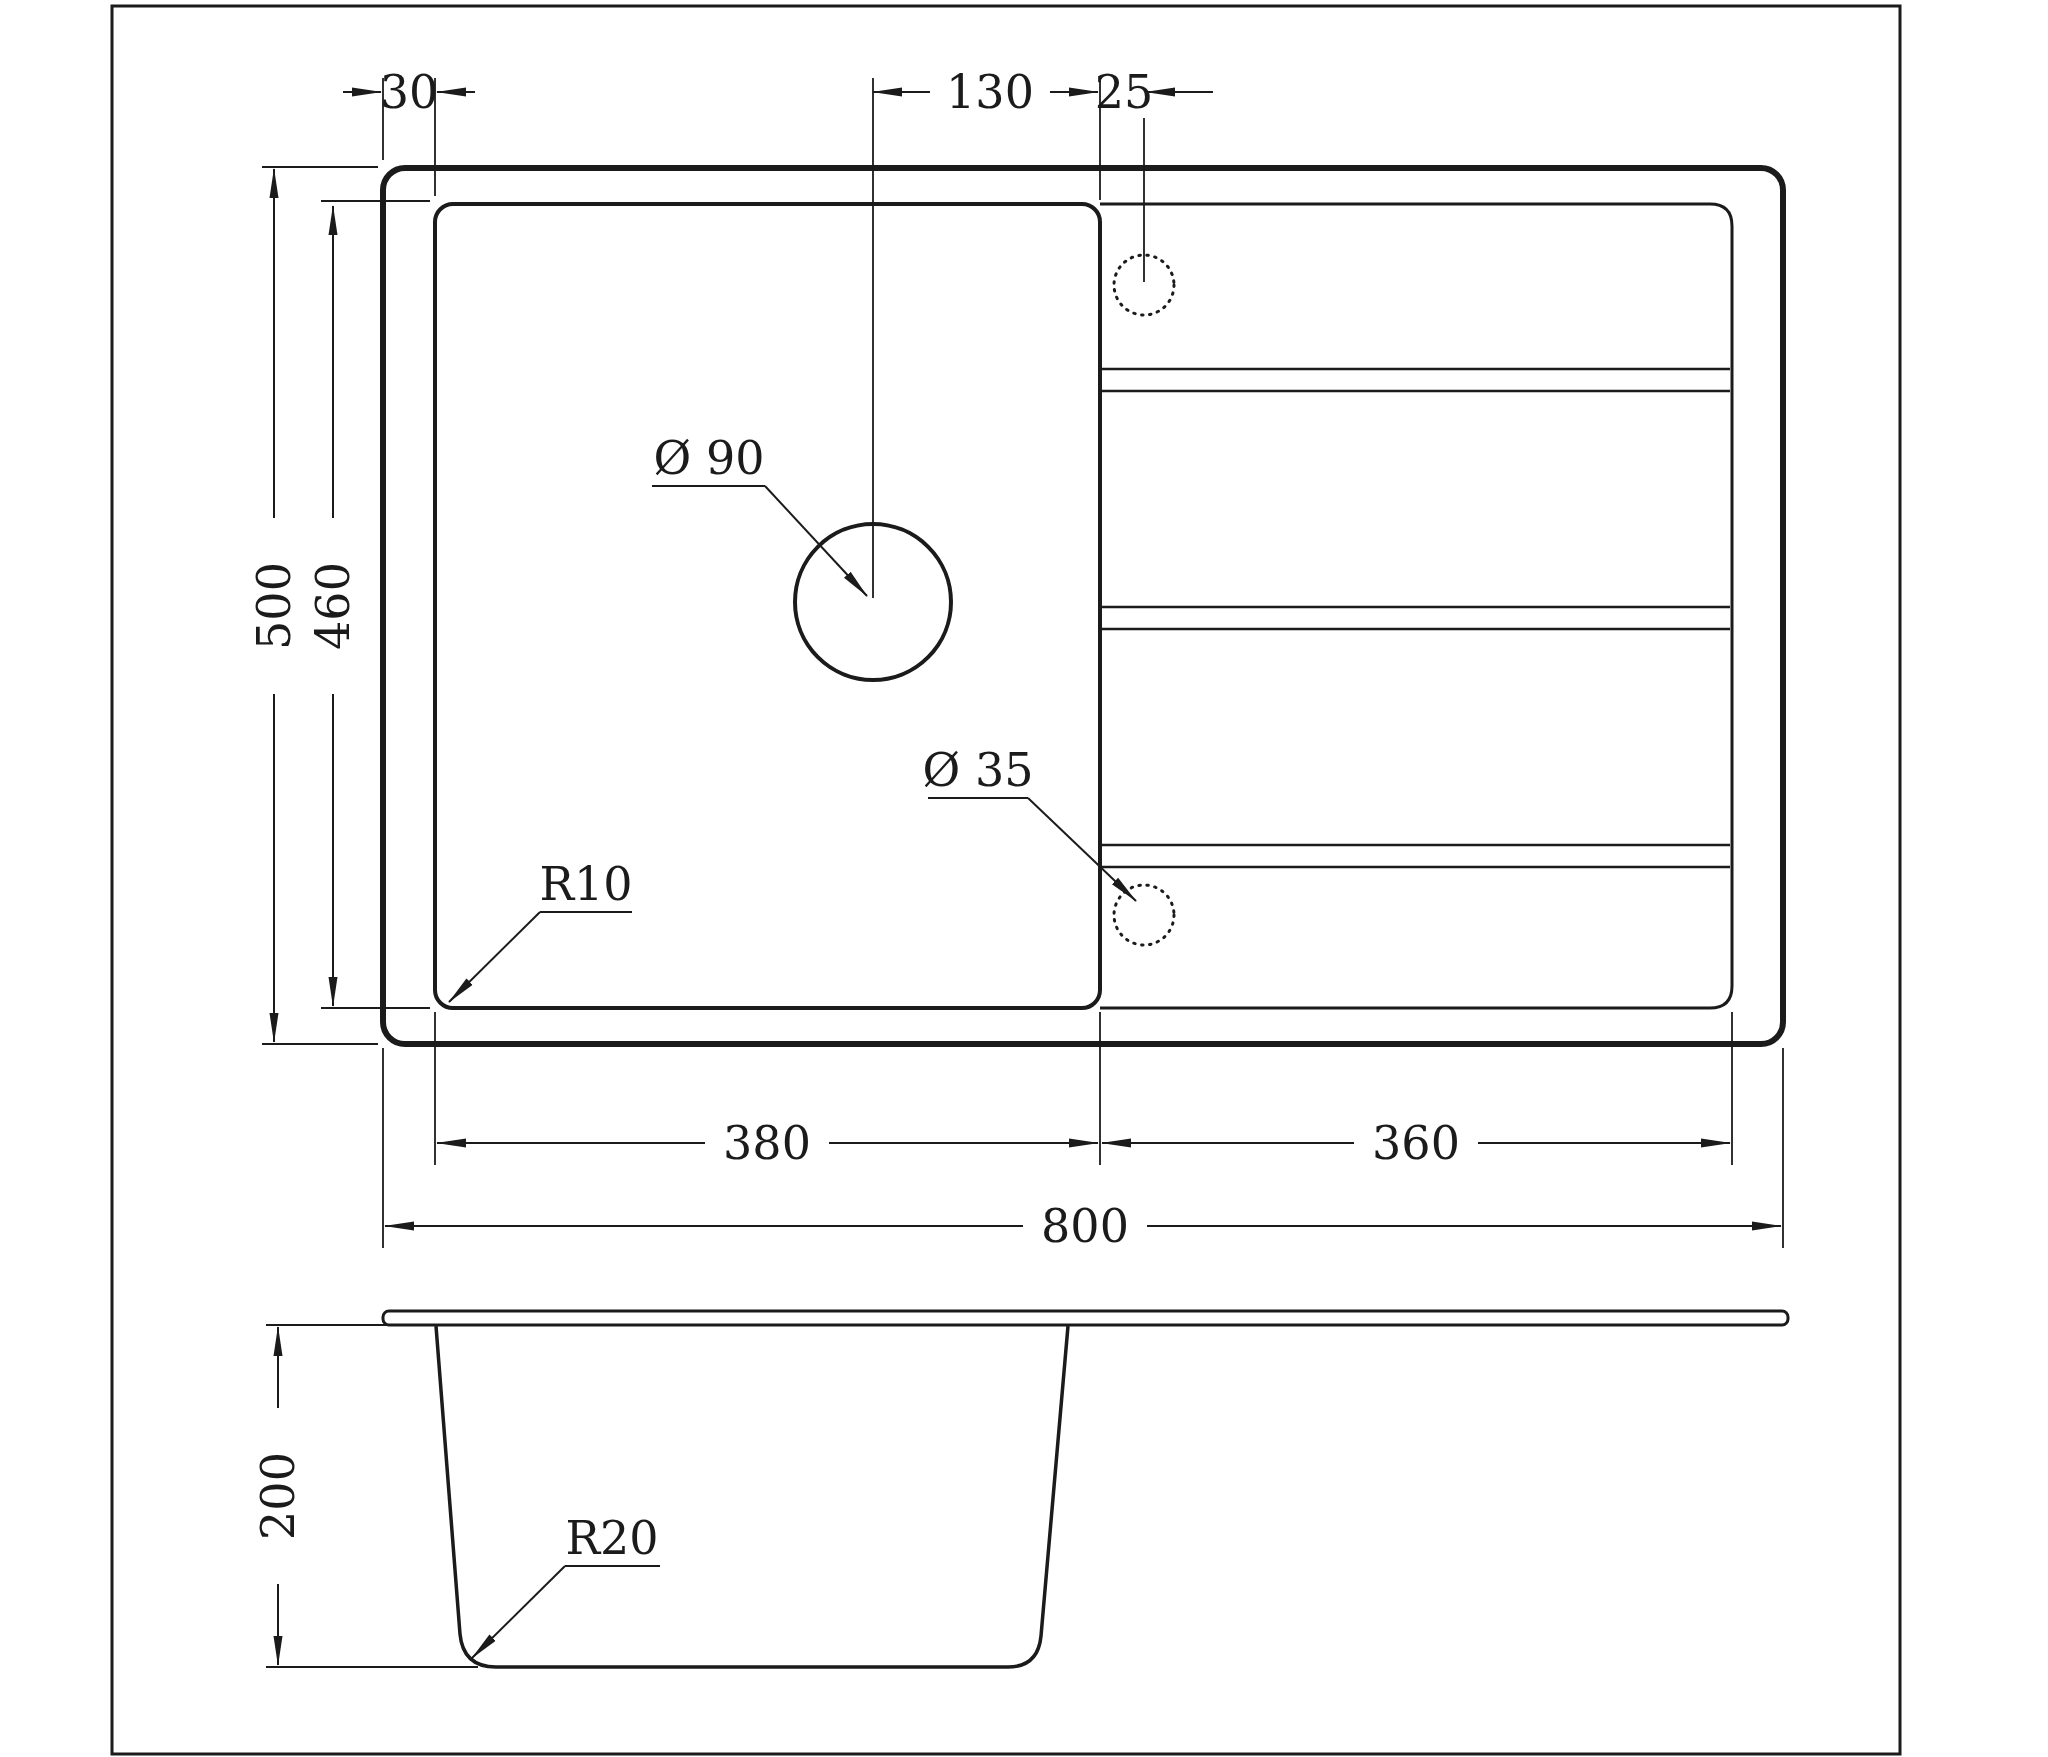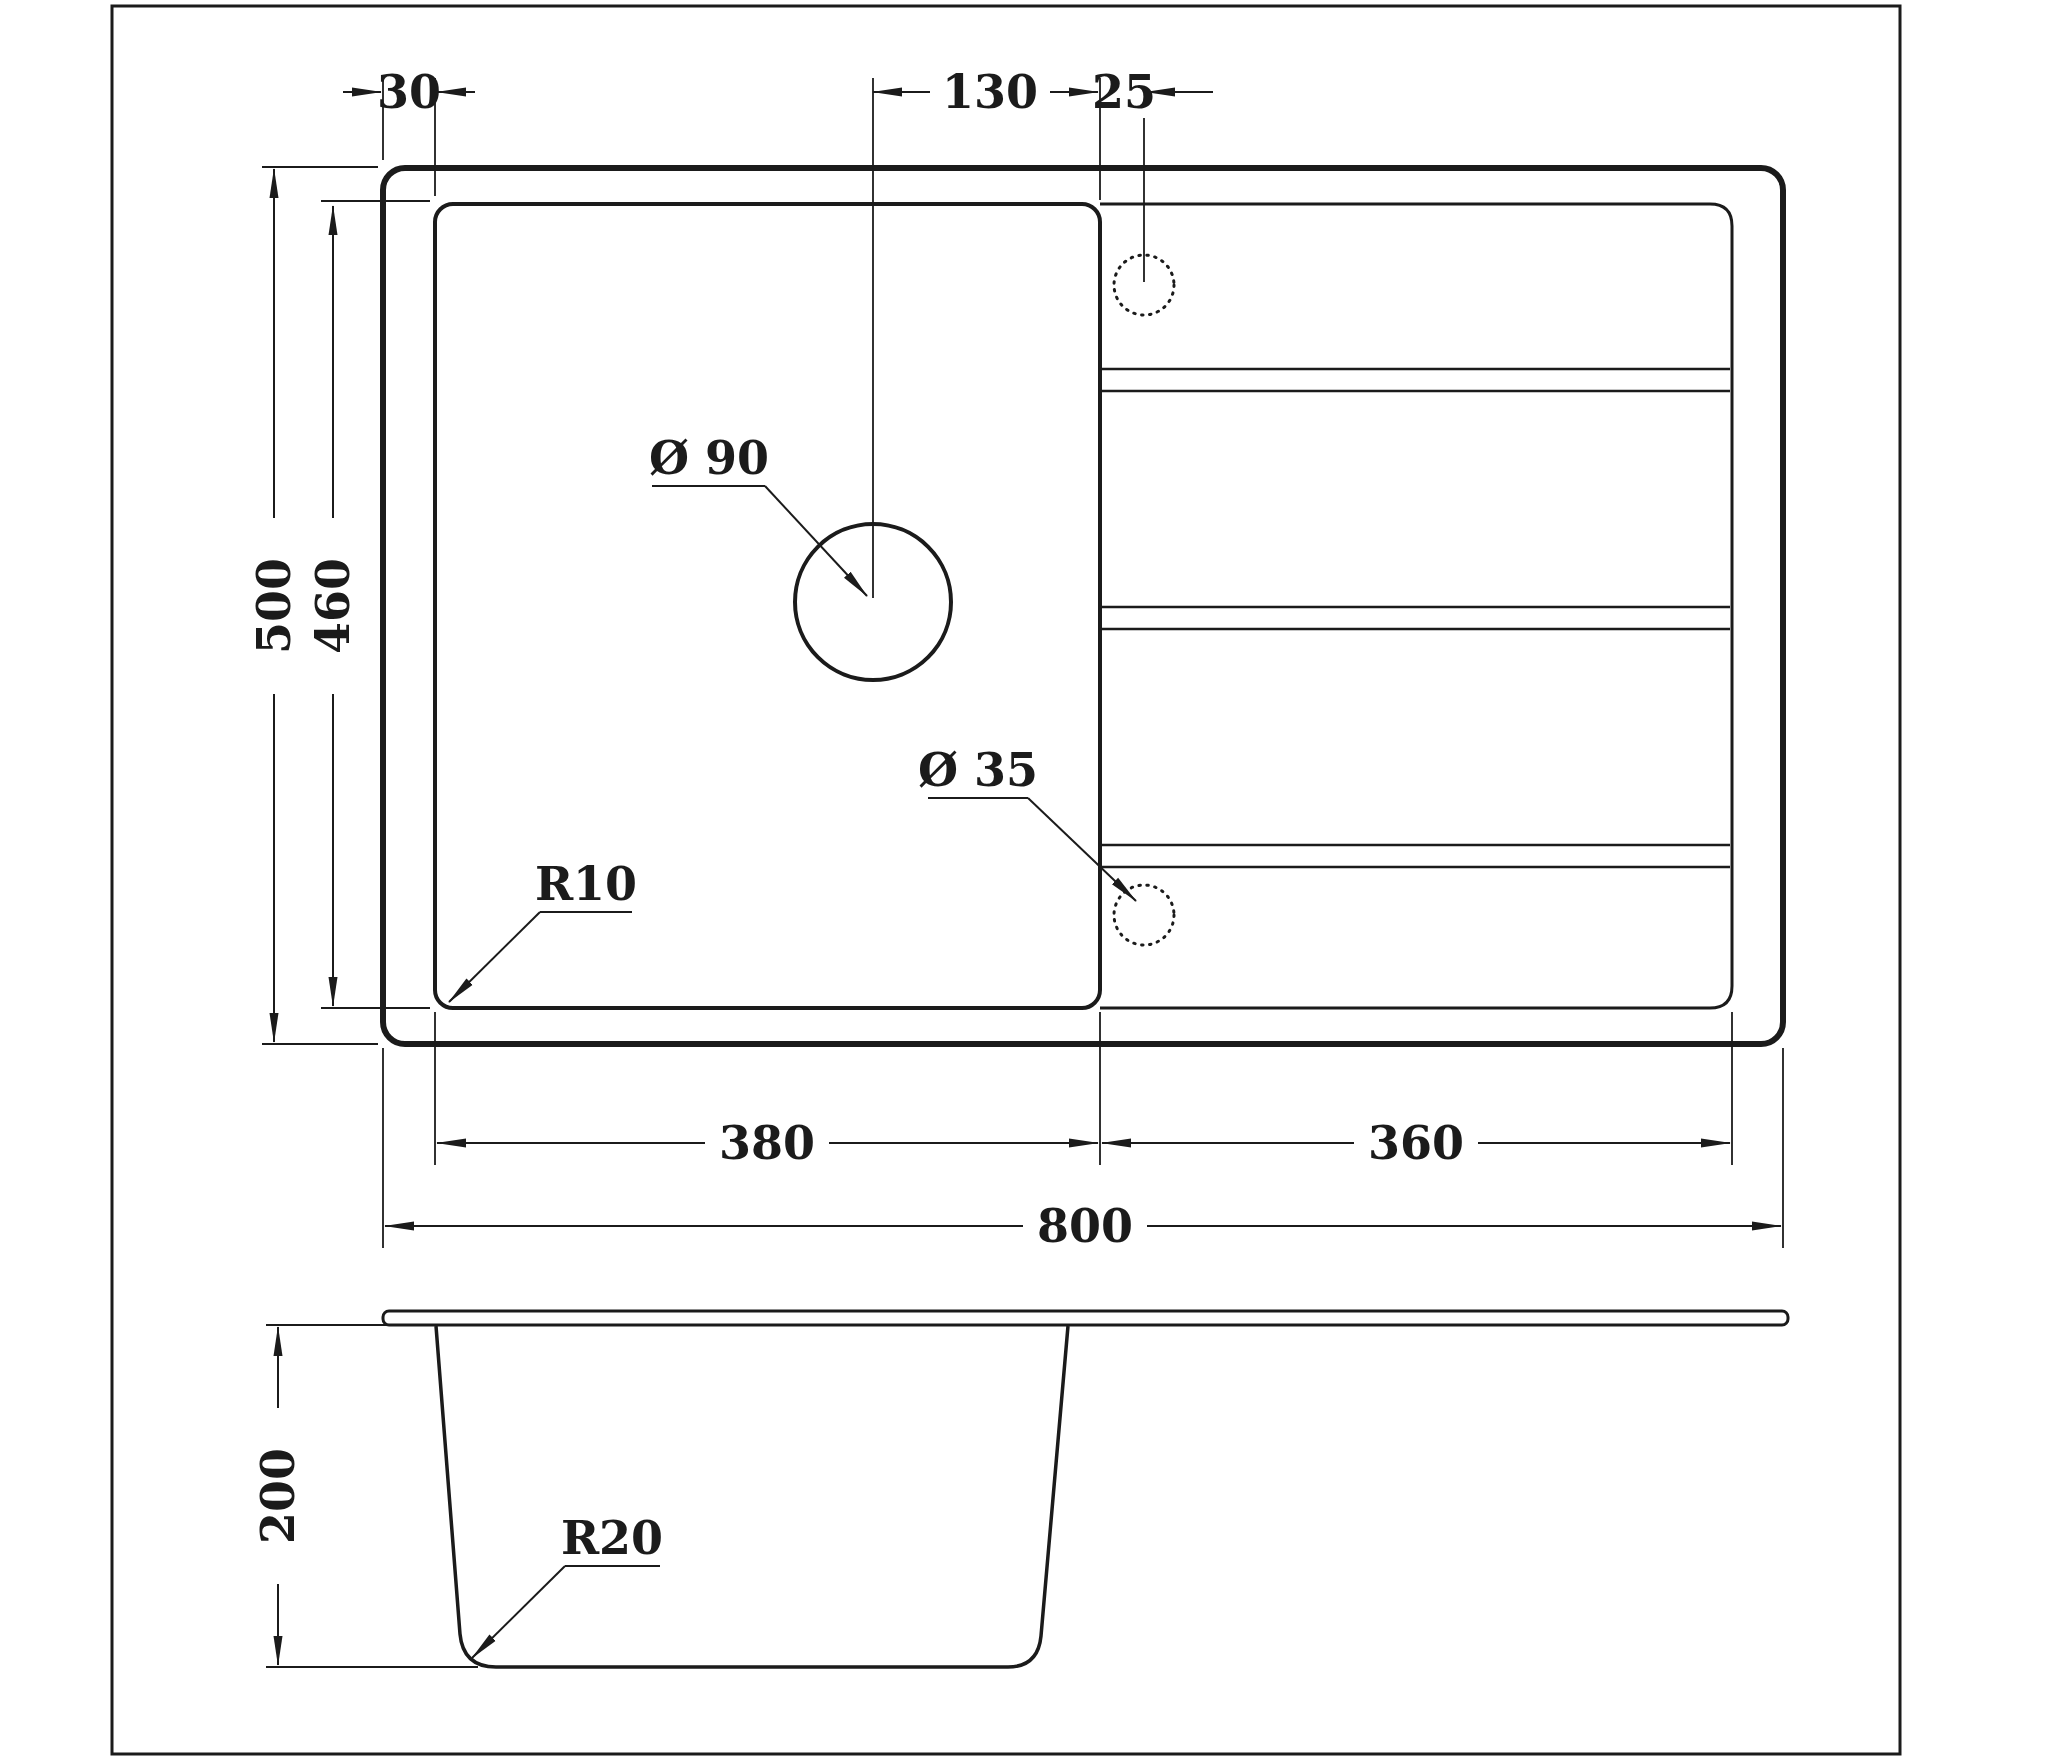"30" .sheet { font-weight: bold -> none }
